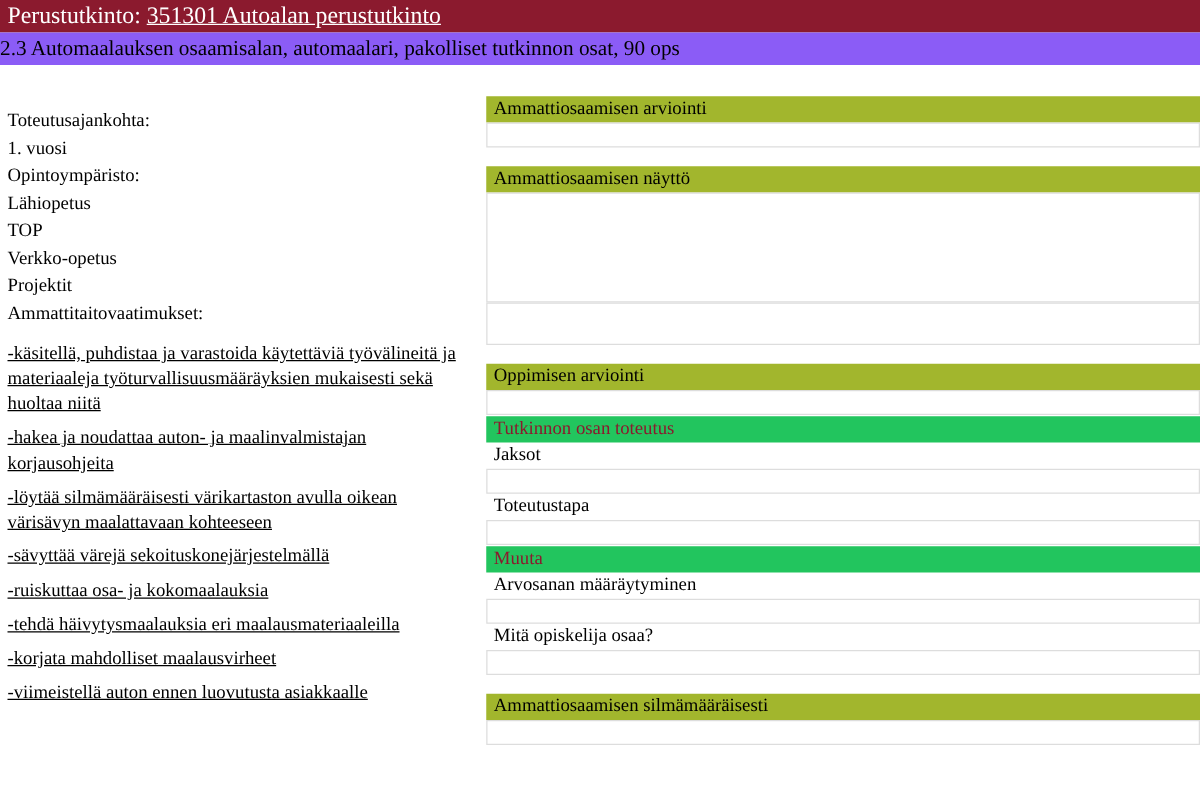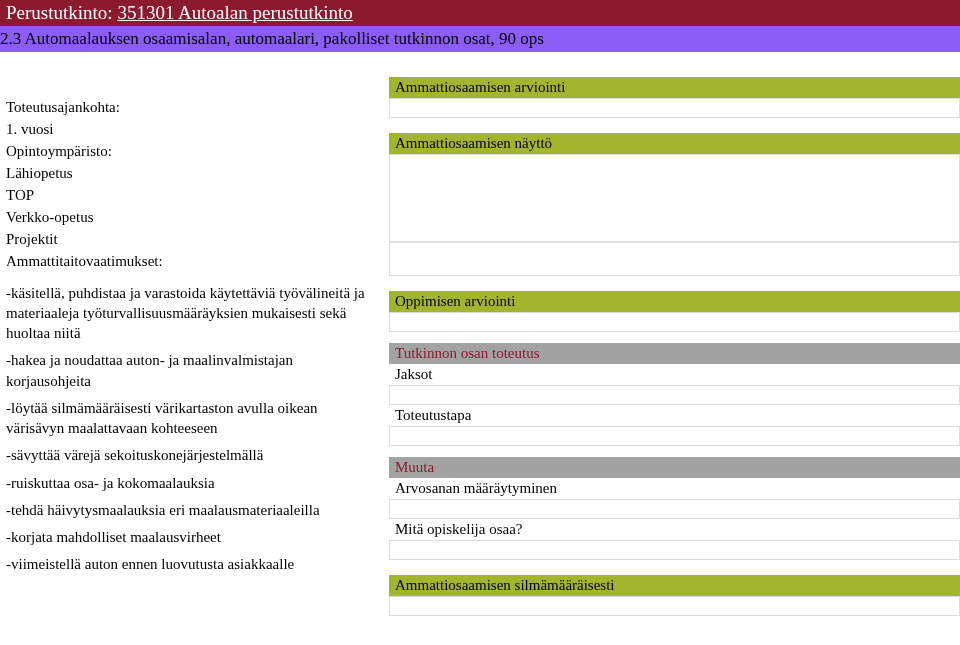"-käsitellä, puhdistaa ja varastoida" .para { text-decoration: none -> underline }
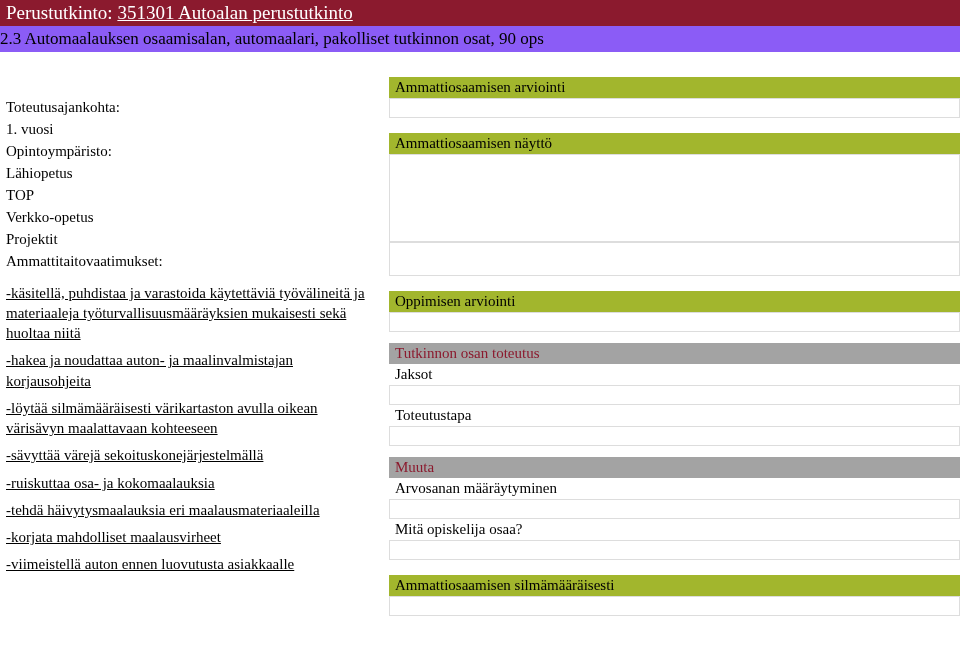"Tutkinnon osan toteutus" .green-bar-maroon { background: #a3a3a3 -> #22c55e; margin-top: 11px -> 1px }
